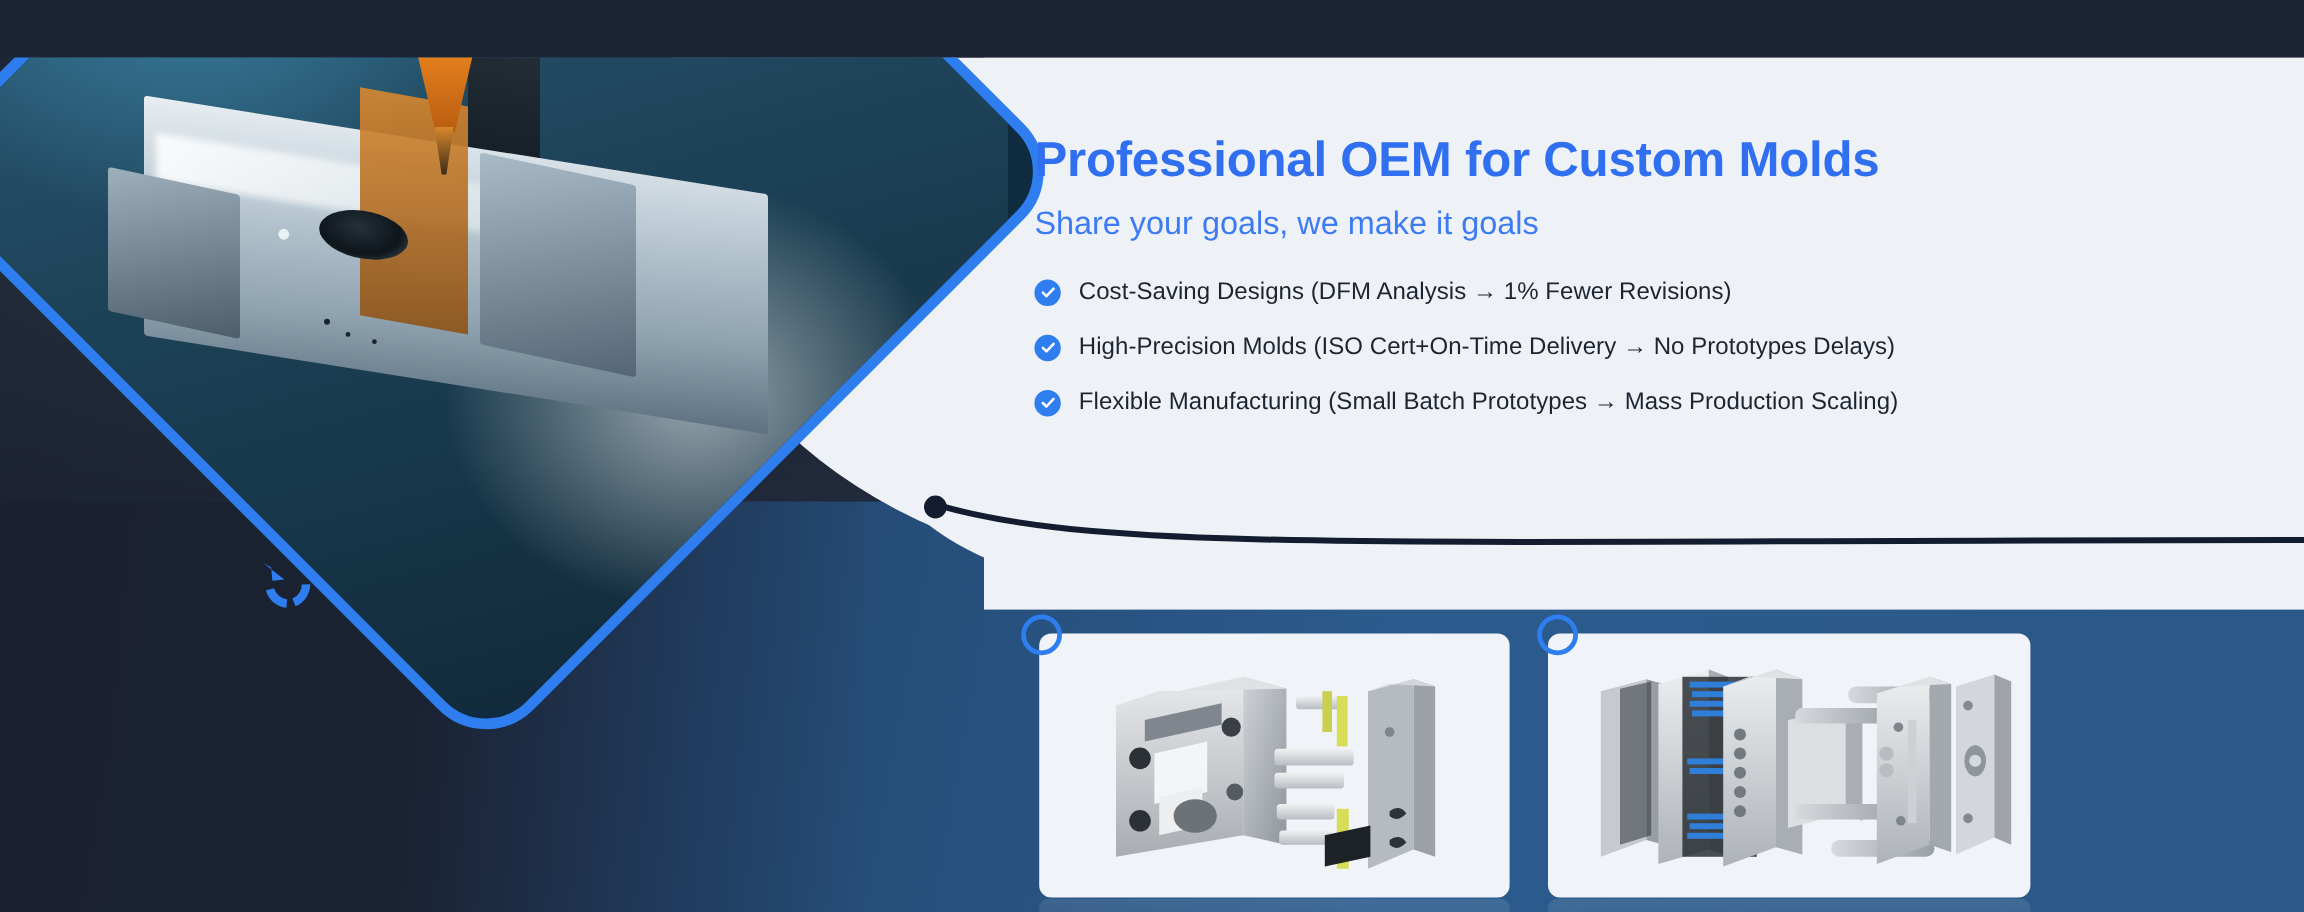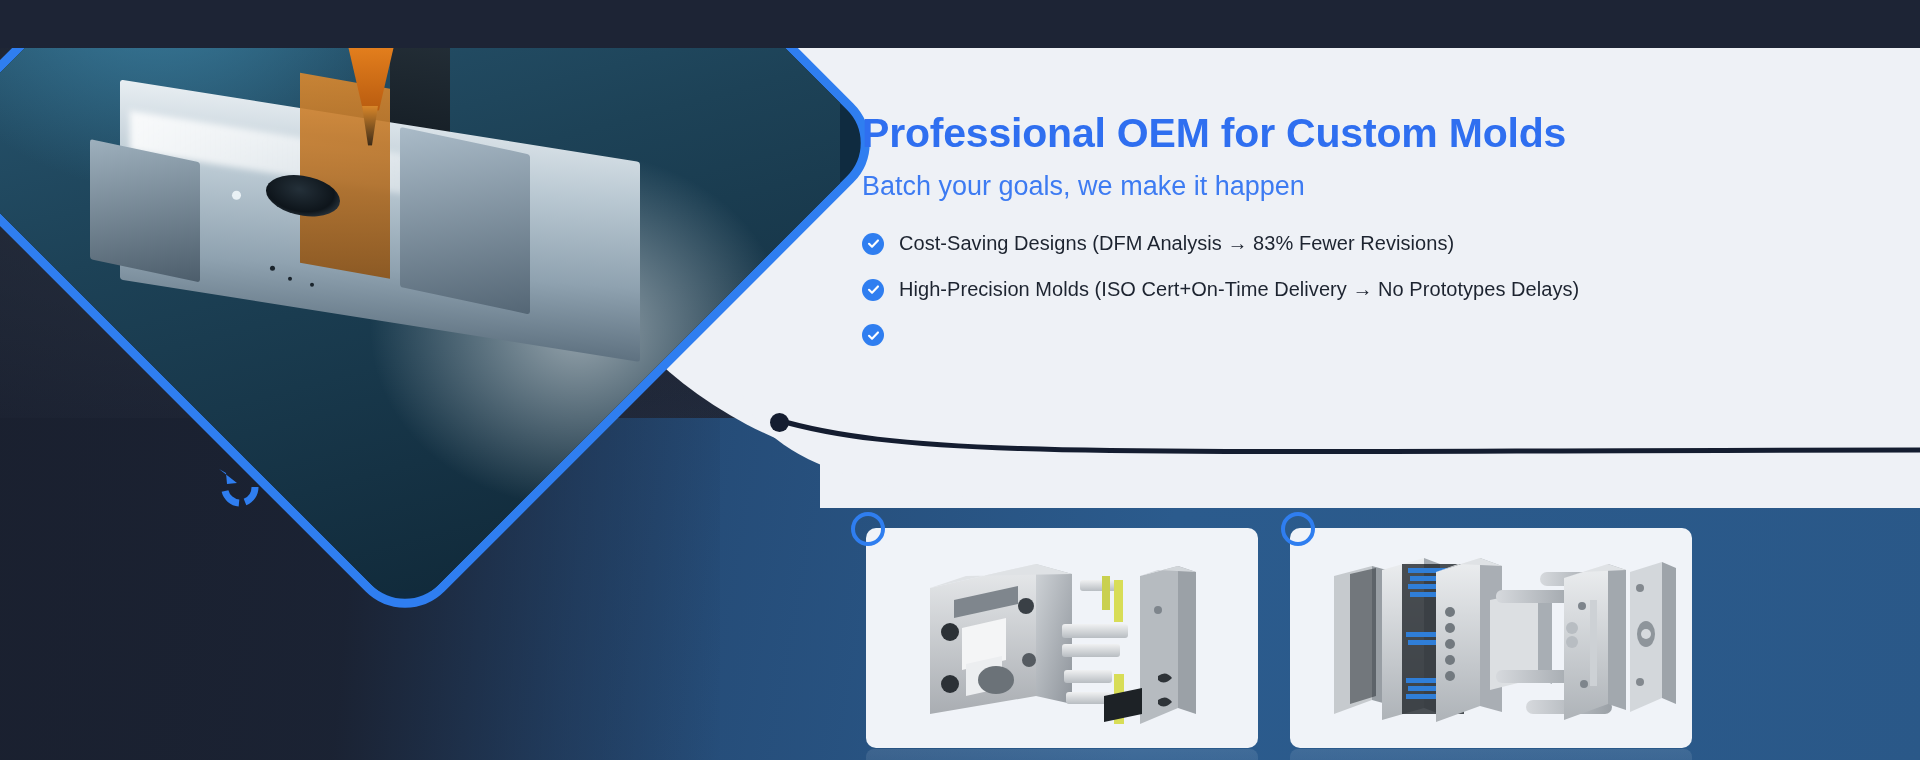"Batch your goals, we make" div.subline { text: Batch your goals, we make it happen -> Share your goals, we make it goals }
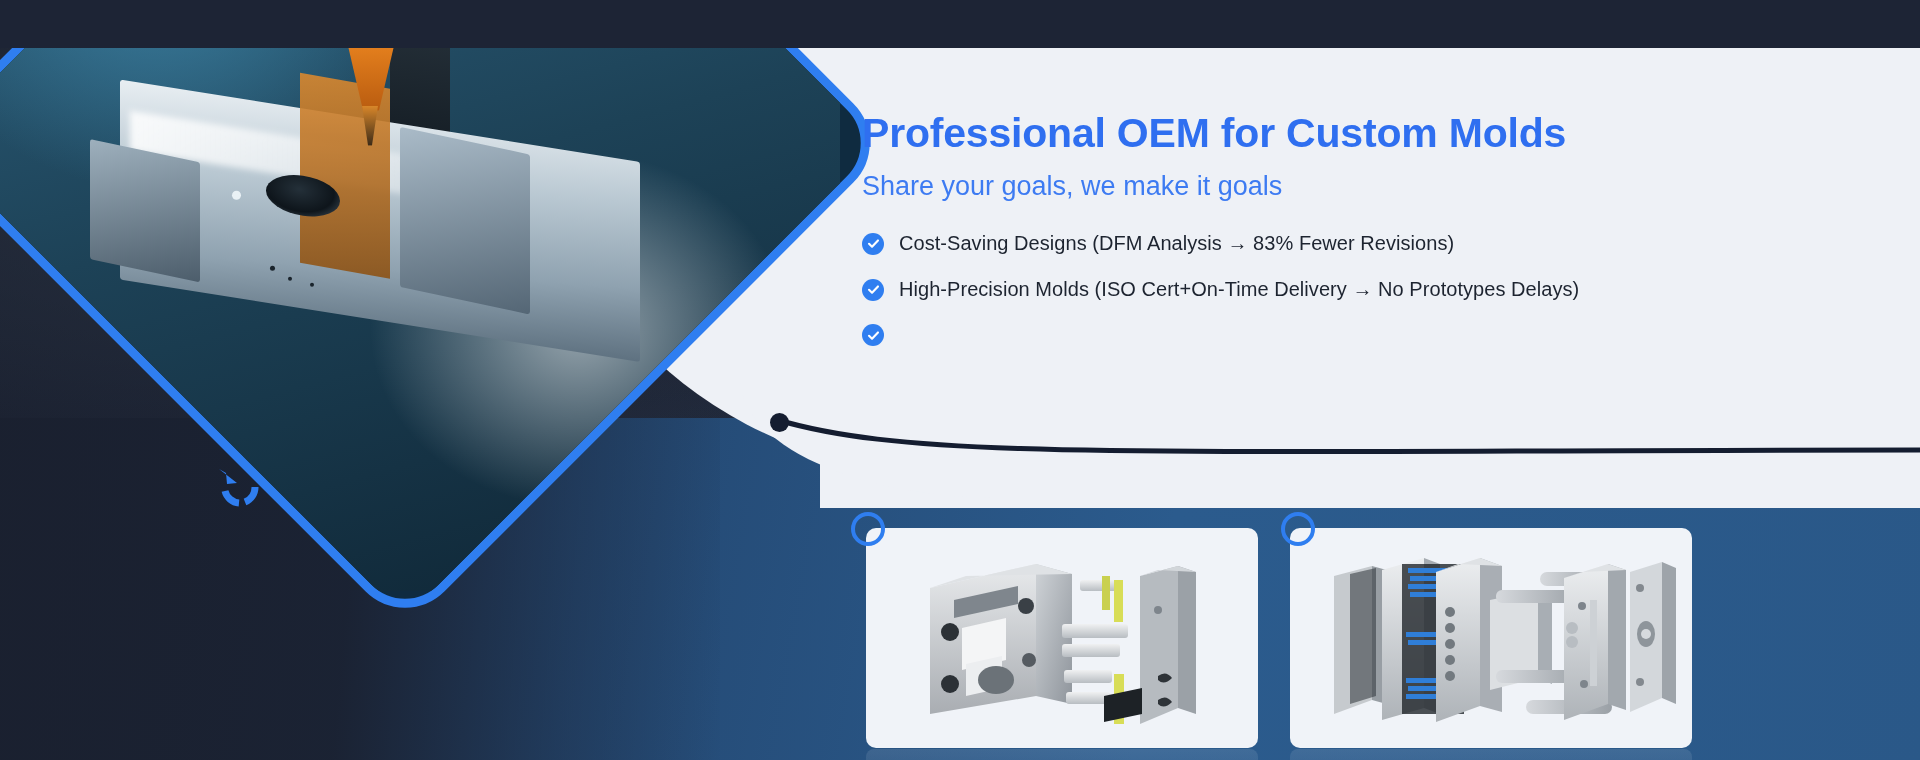"Cost-Saving Designs (DFM Analysis →" span.bullet-text { text: 83% -> 1% }
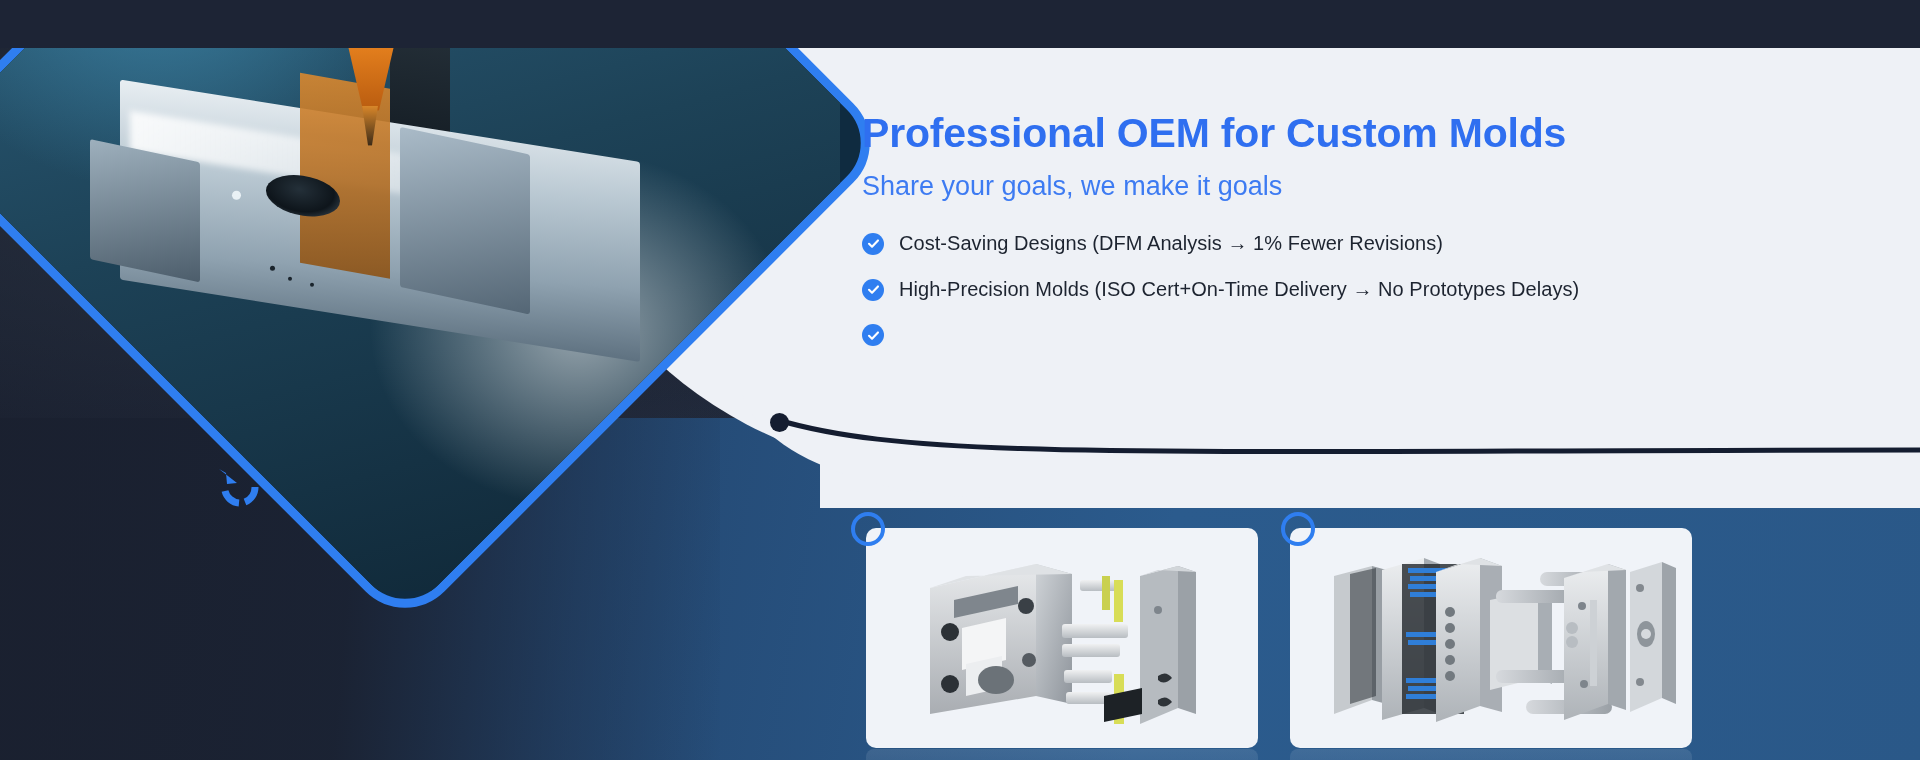"Flexible Manufacturing (Small Batch" span.bullet-text { html: none -> <span>Flexible Manufacturing (Small Batch Prototypes → Mass Production Scaling)</span> }
